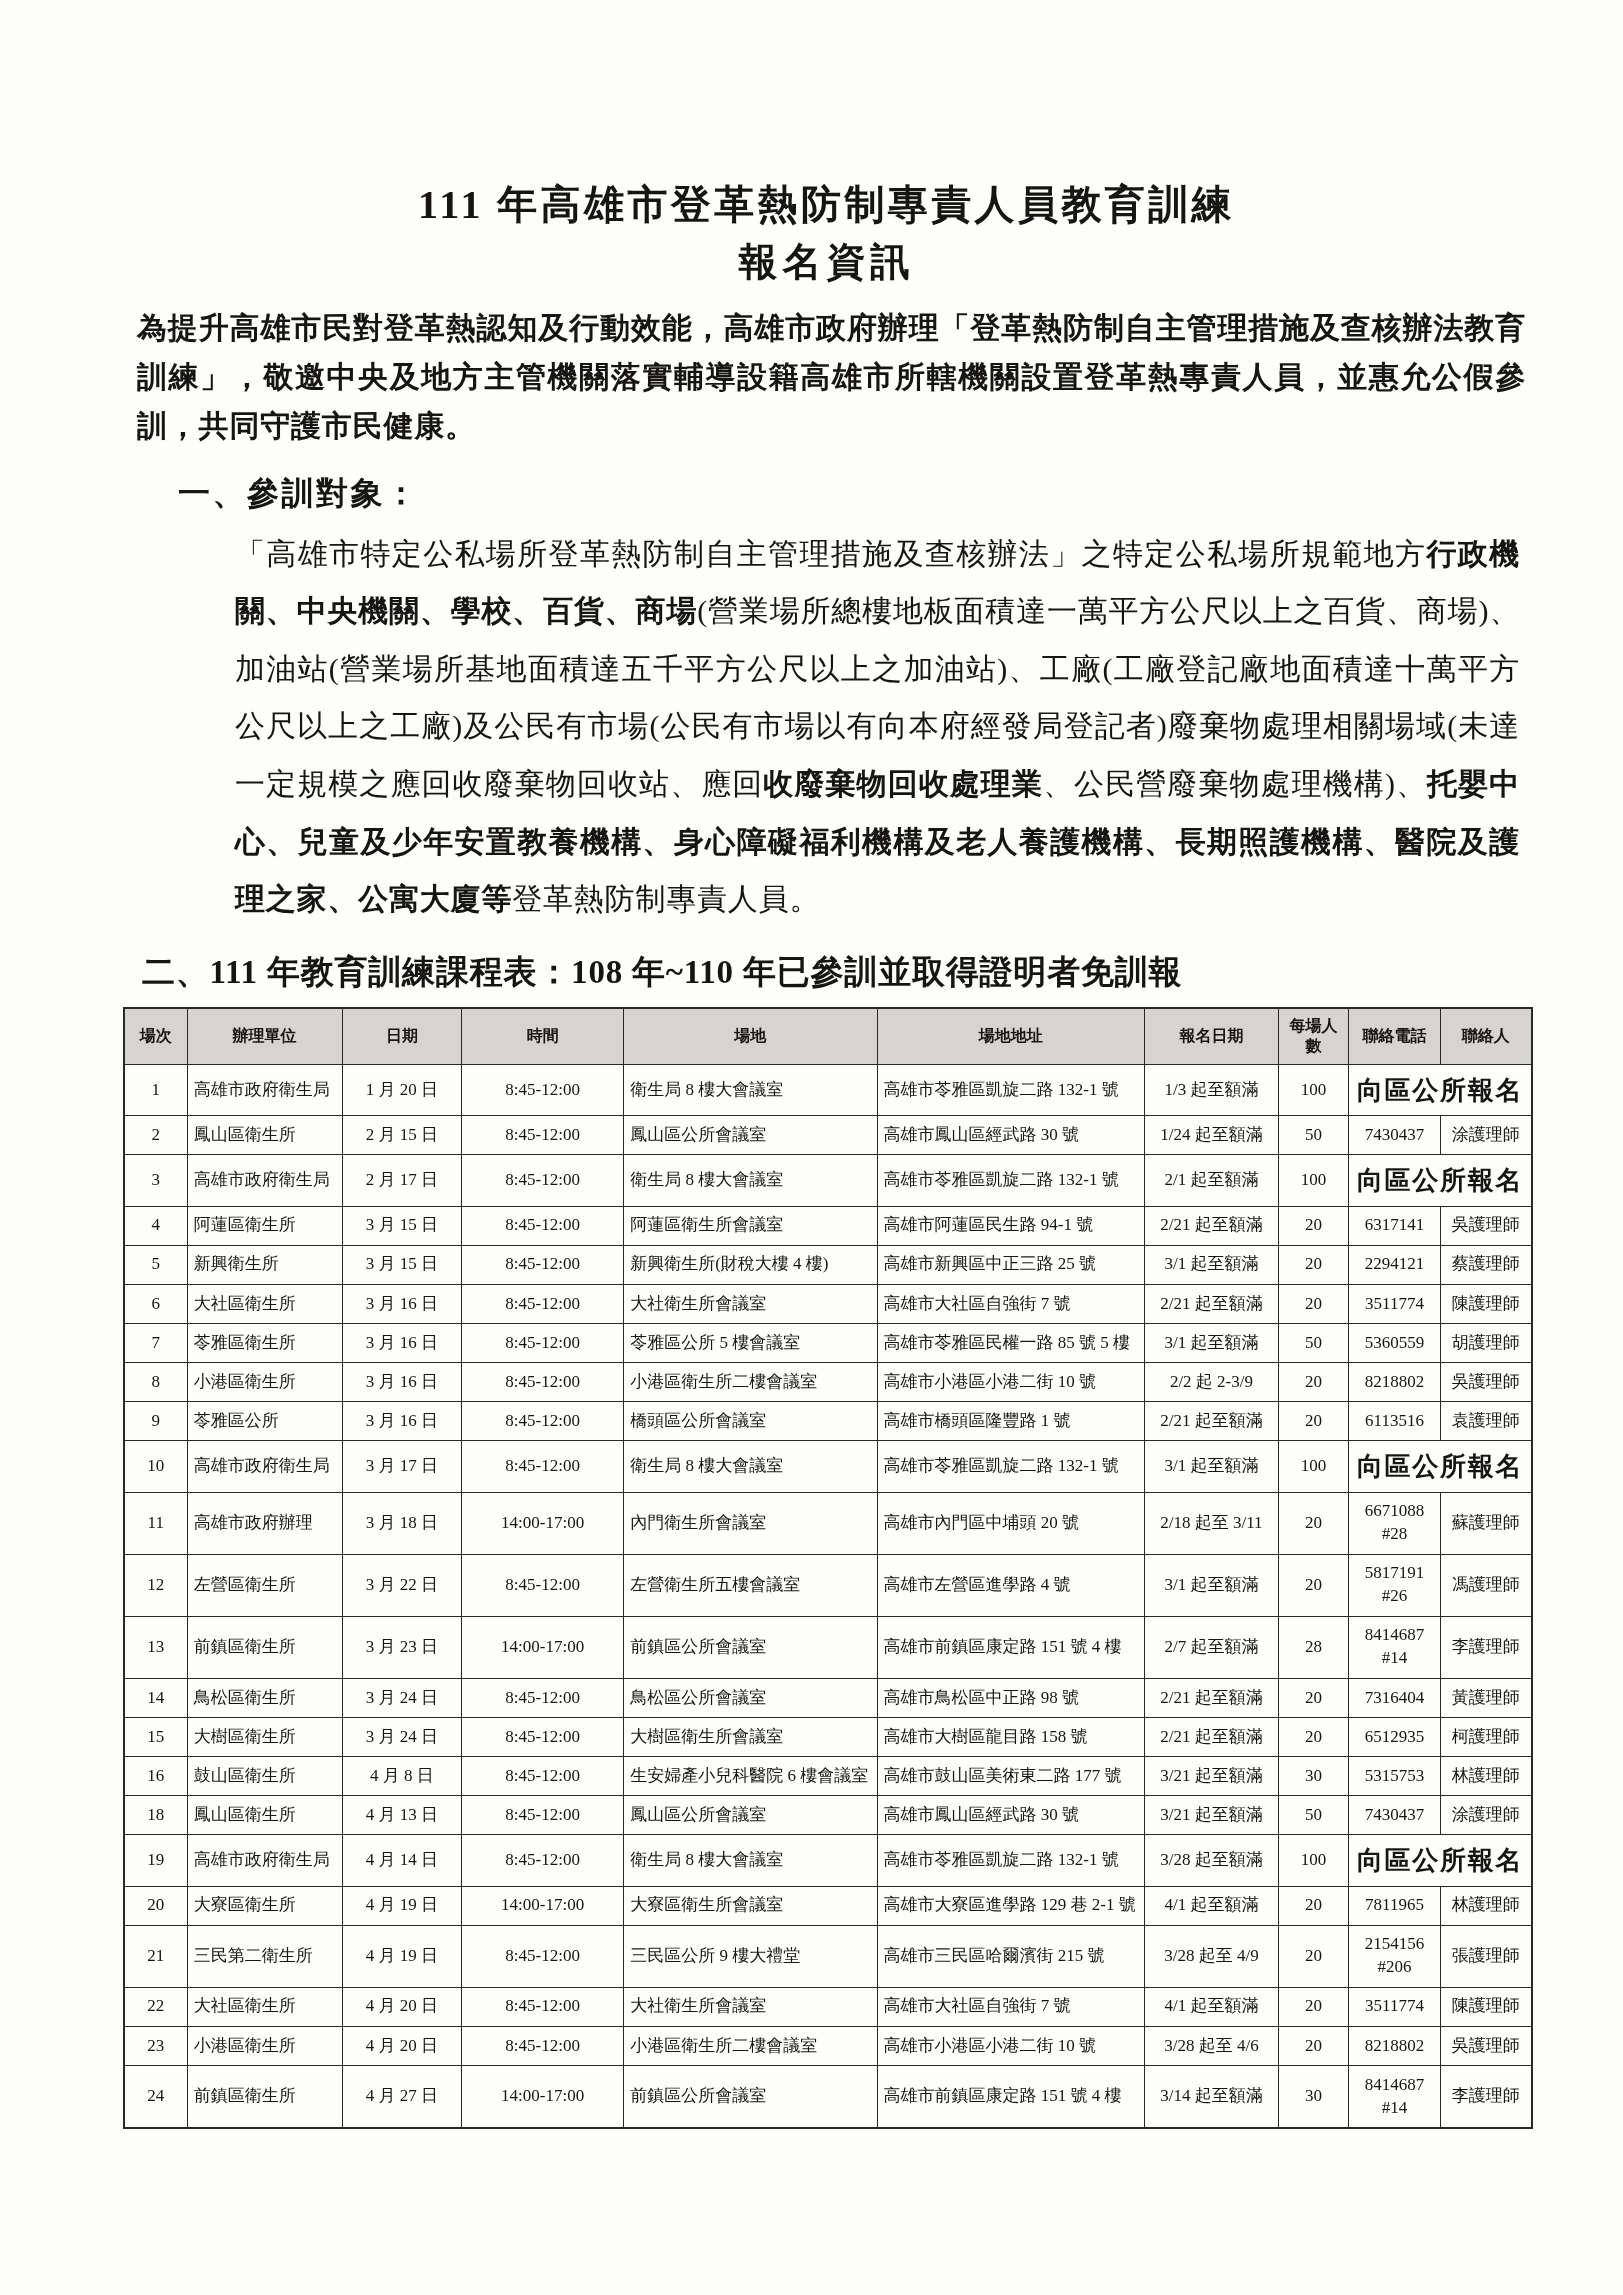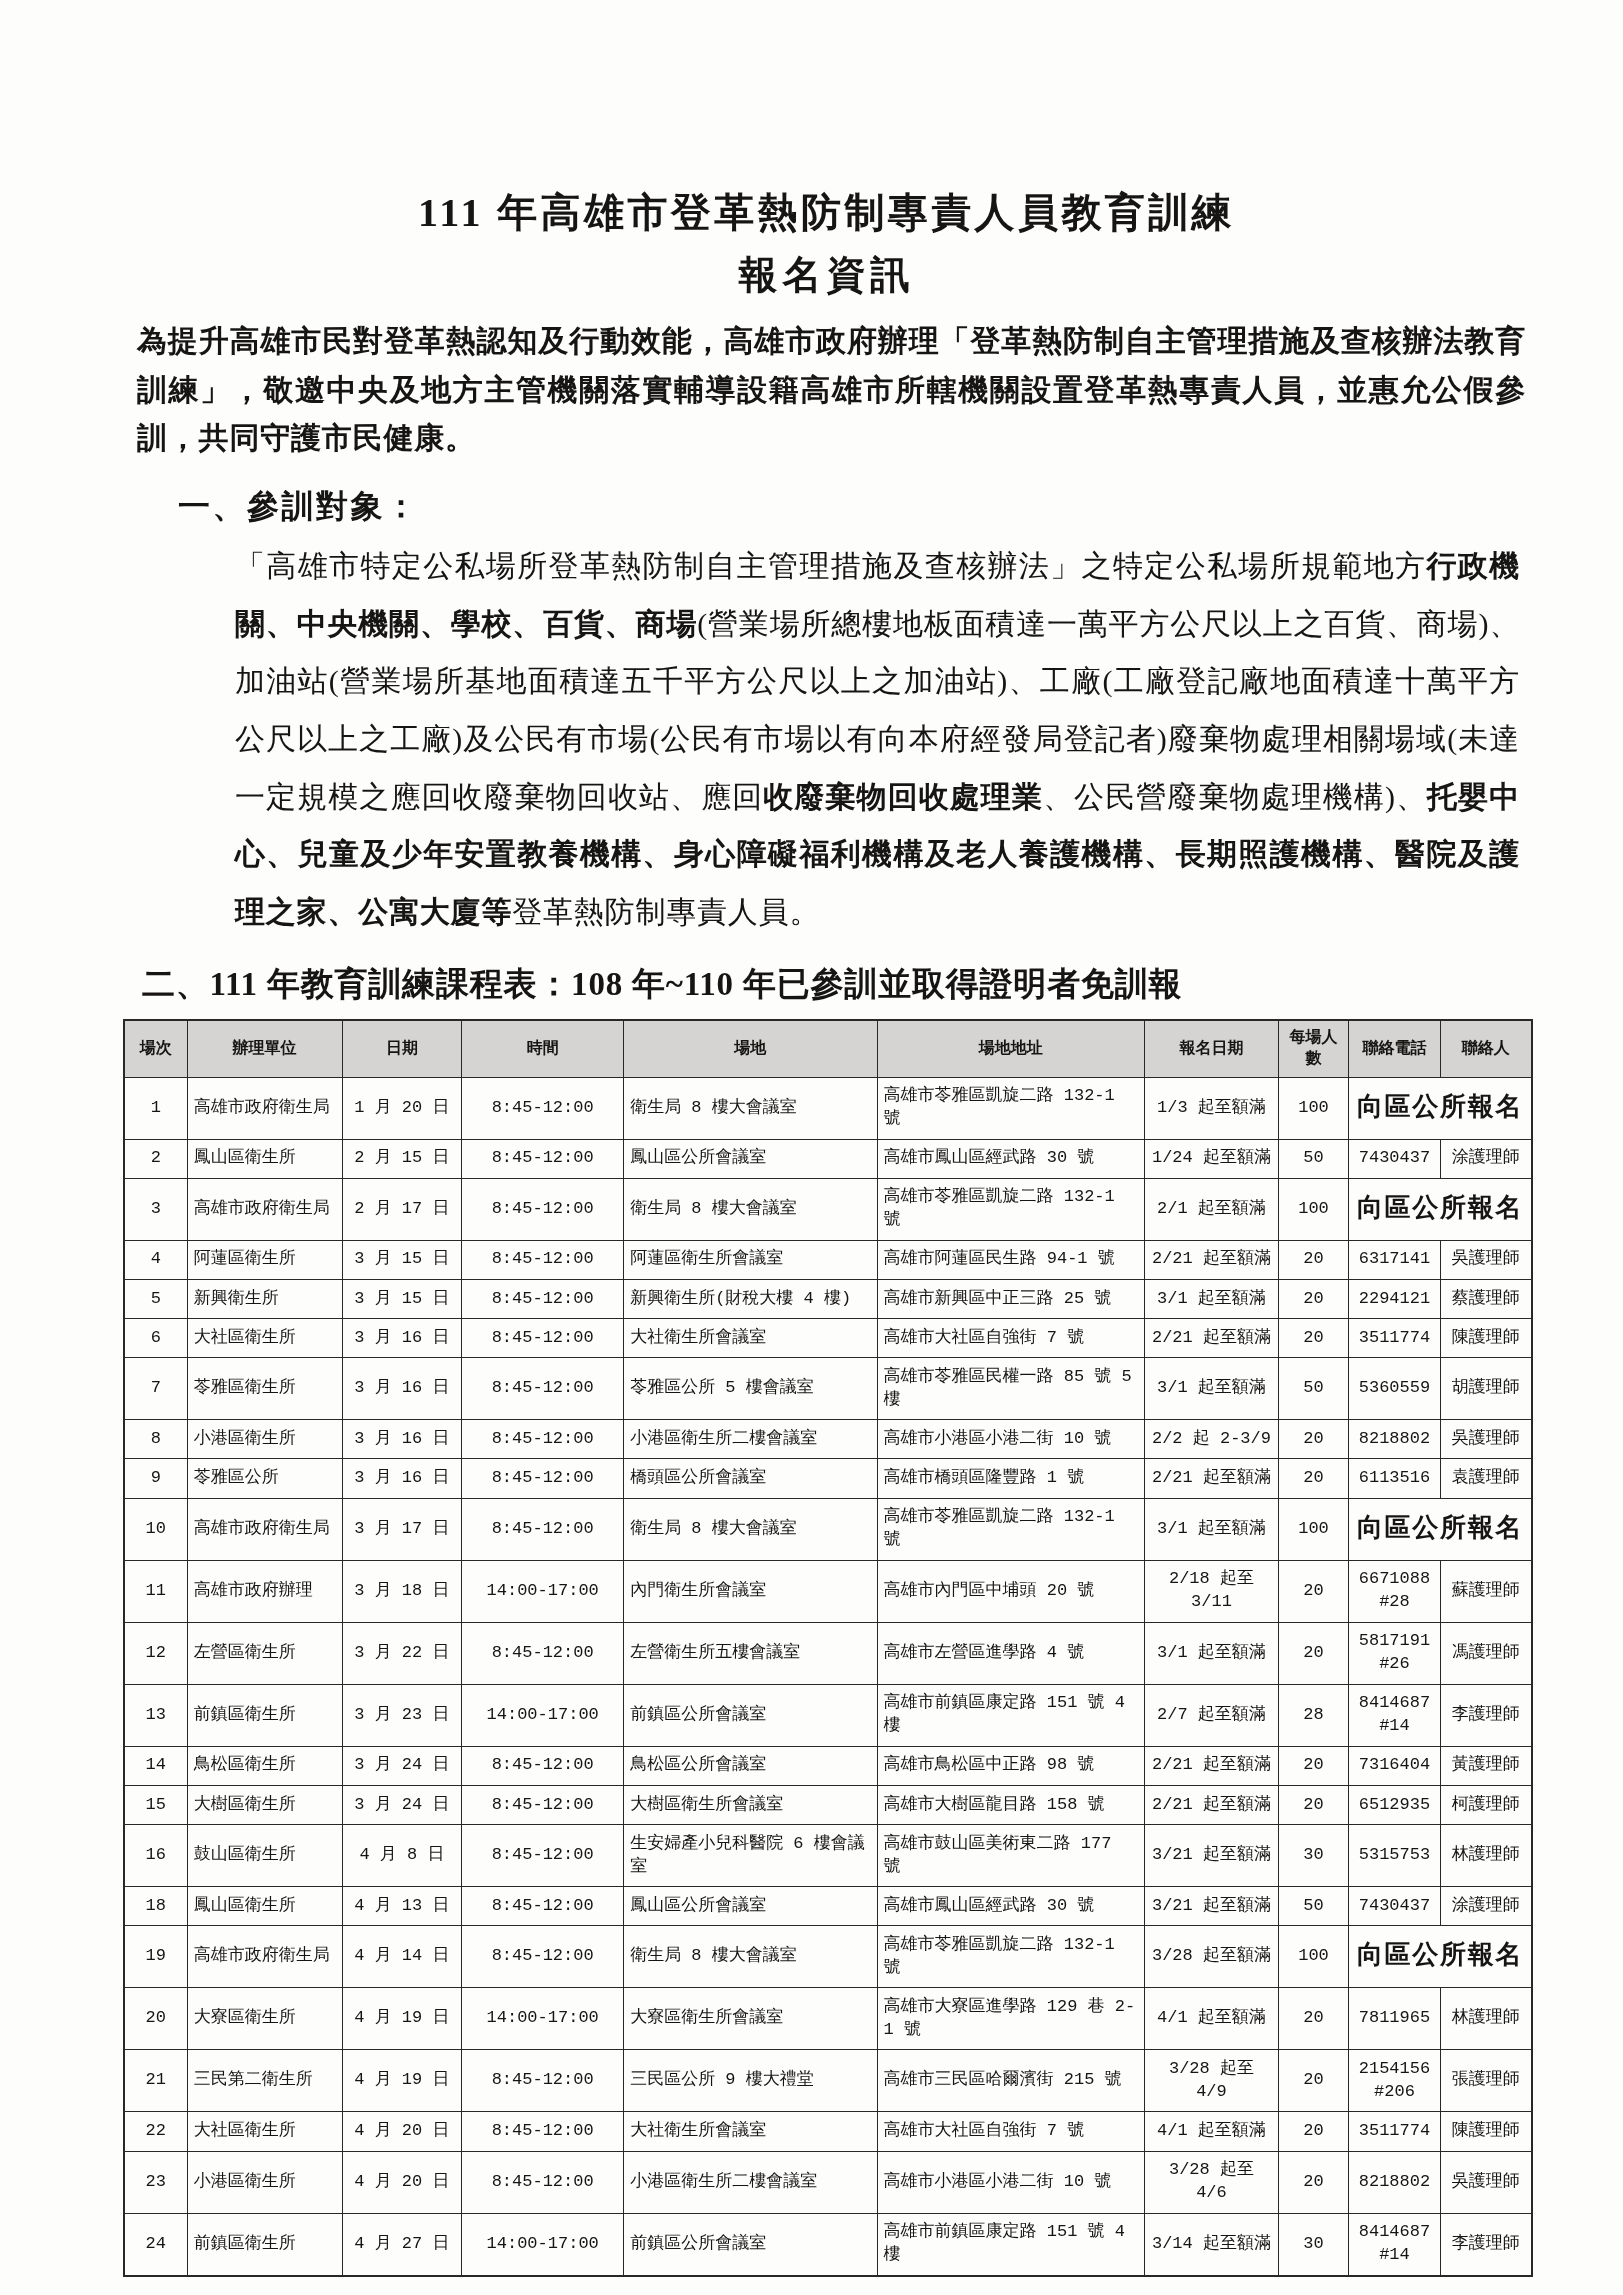"111 年高雄市登革熱防制專責人員教育訓練" .title { margin: 8px -> 0 }
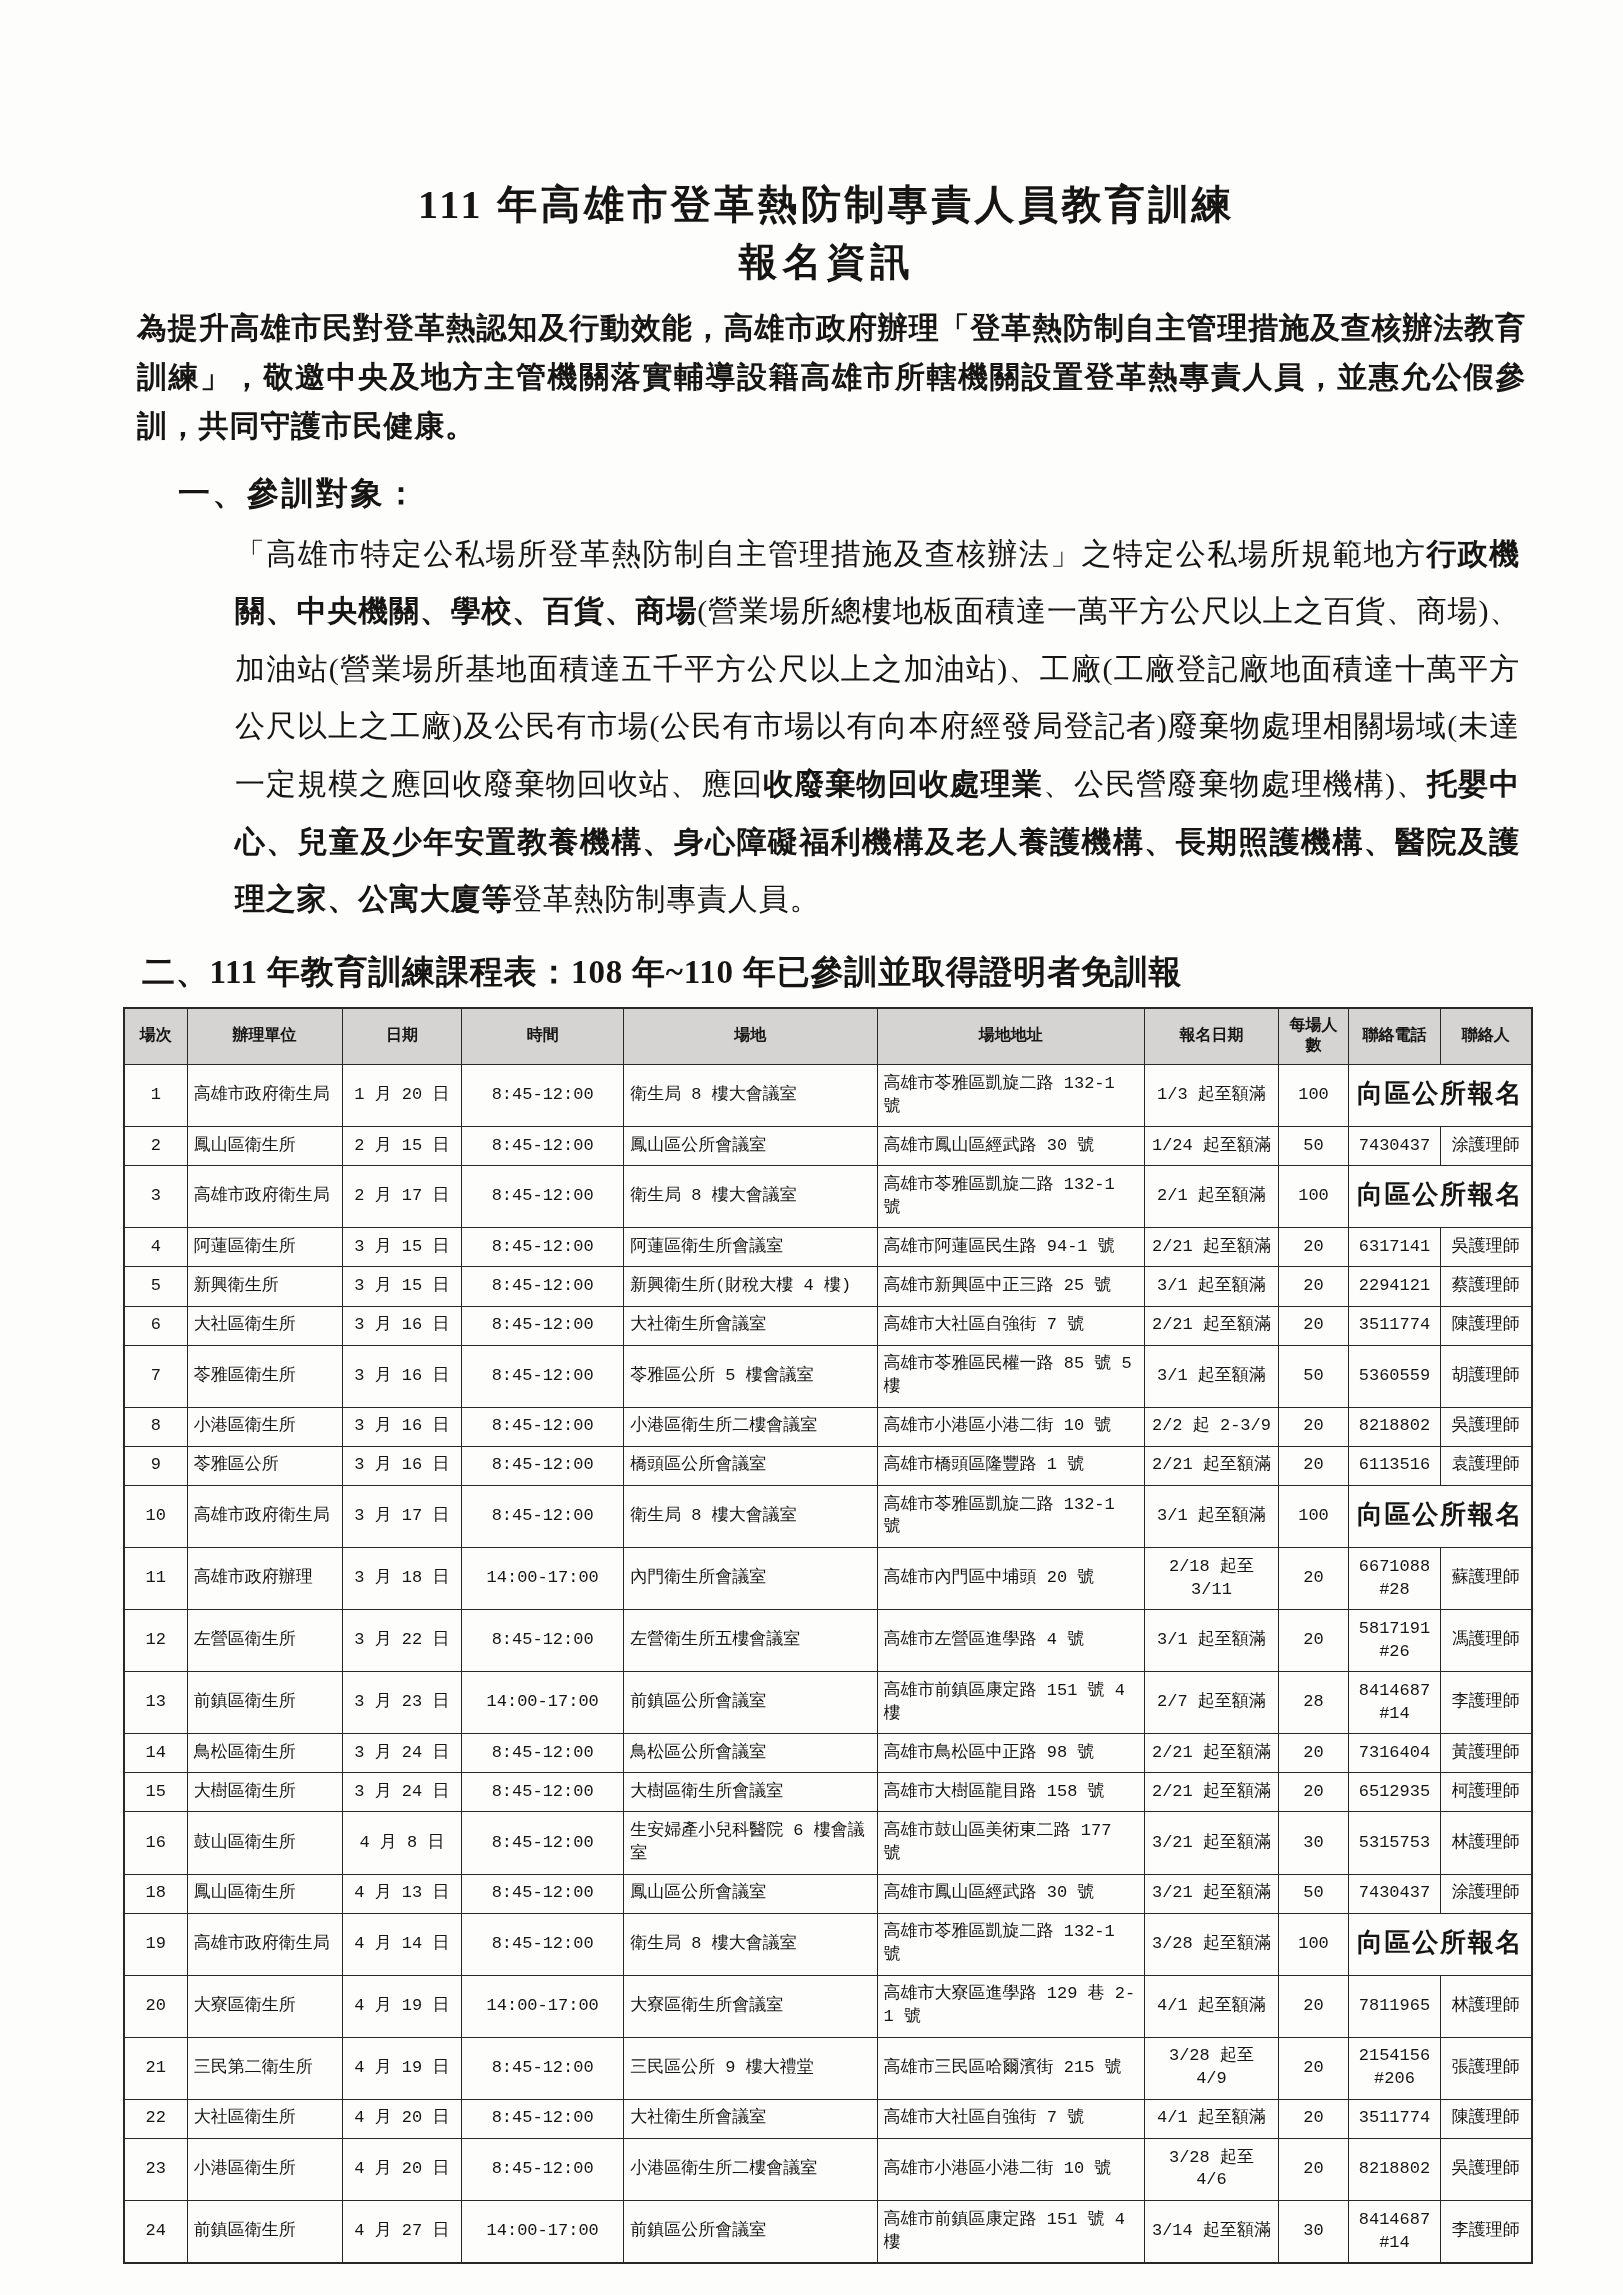"場次" table.schedule { font-family: Liberation Mono, monospace -> Liberation Serif, serif }
